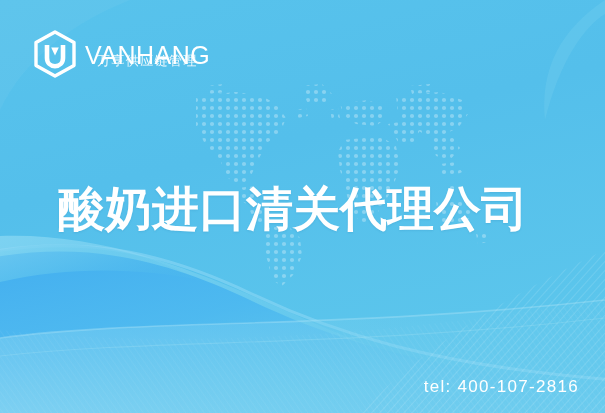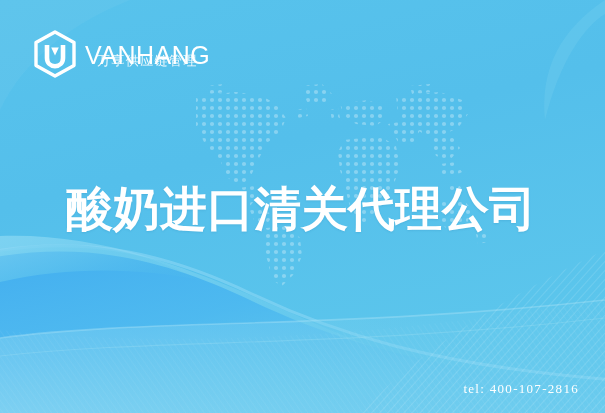"酸奶进口清关代理公司" #headline { left: 66px -> 58px }
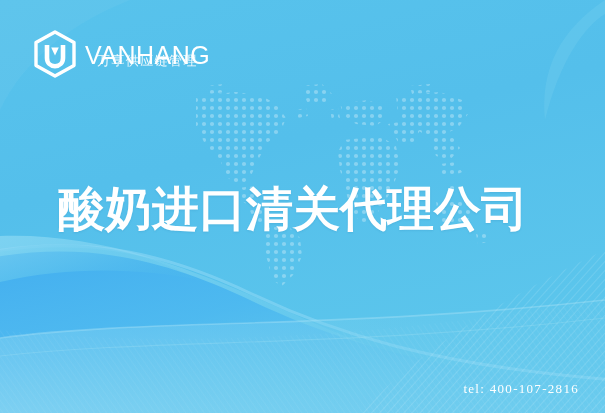"tel: 400-107-2816" #phone { font-family: Liberation Serif, serif -> Liberation Sans, sans-serif; font-size: 13px -> 17px }
